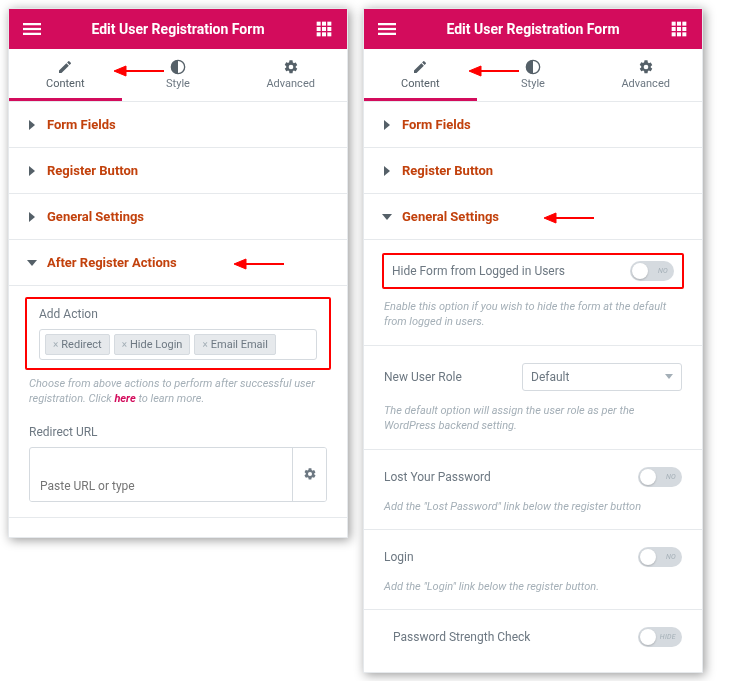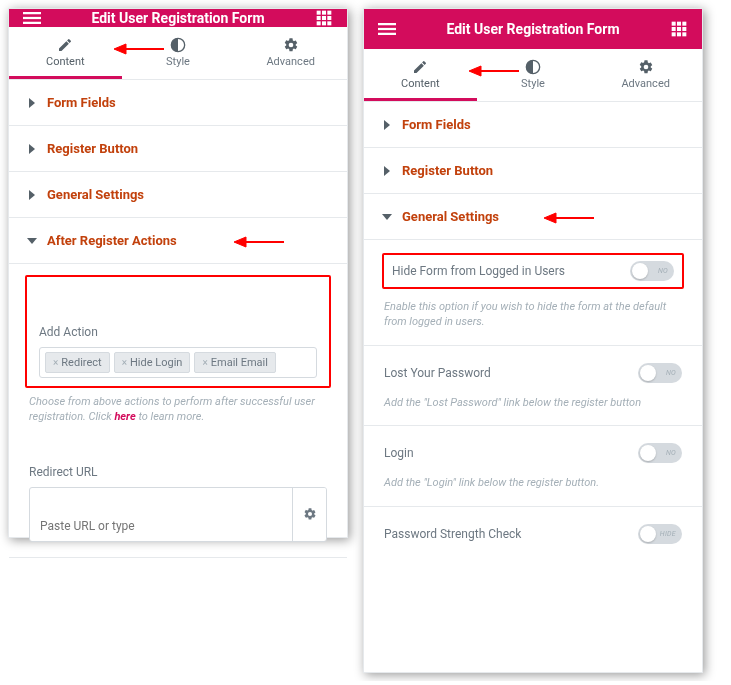"Add Action" .lbl { margin-top: 40px -> none }
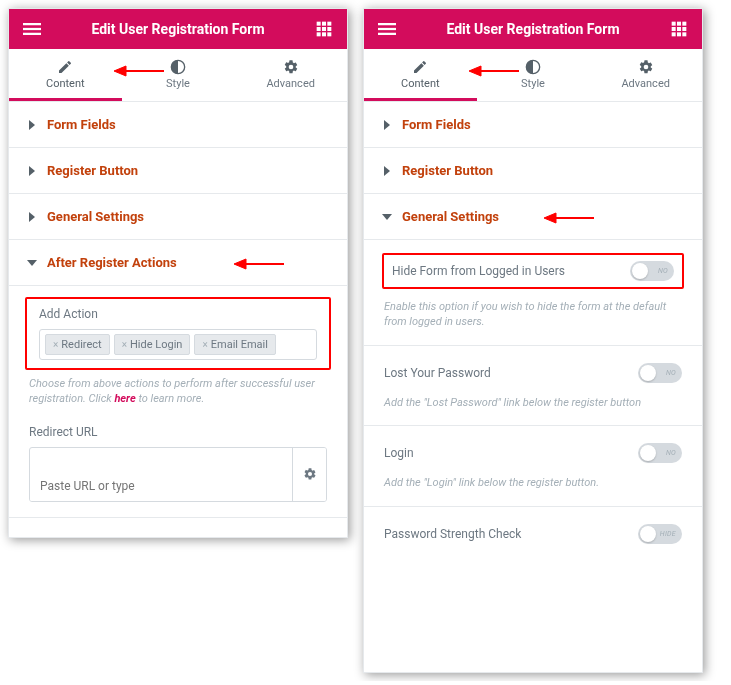"New User Role" div.block { html: none -> <div> <div> <span>New User Role</span> <div> <span>Default</span> <span></span> </div> </div> <div>The default option will assign the user role as per the WordPress backend setting.</div> </div> }
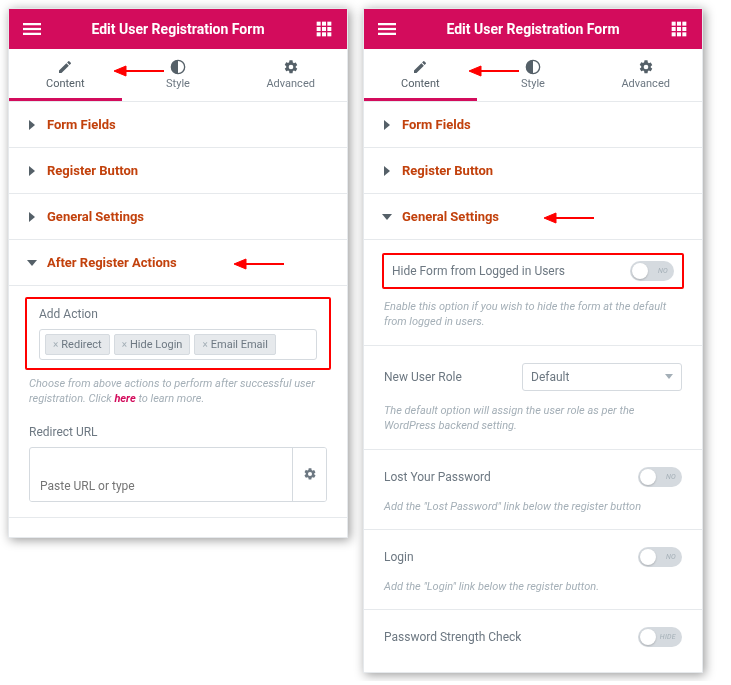"Password Strength Check" div.block { margin-left: none -> 9px }
